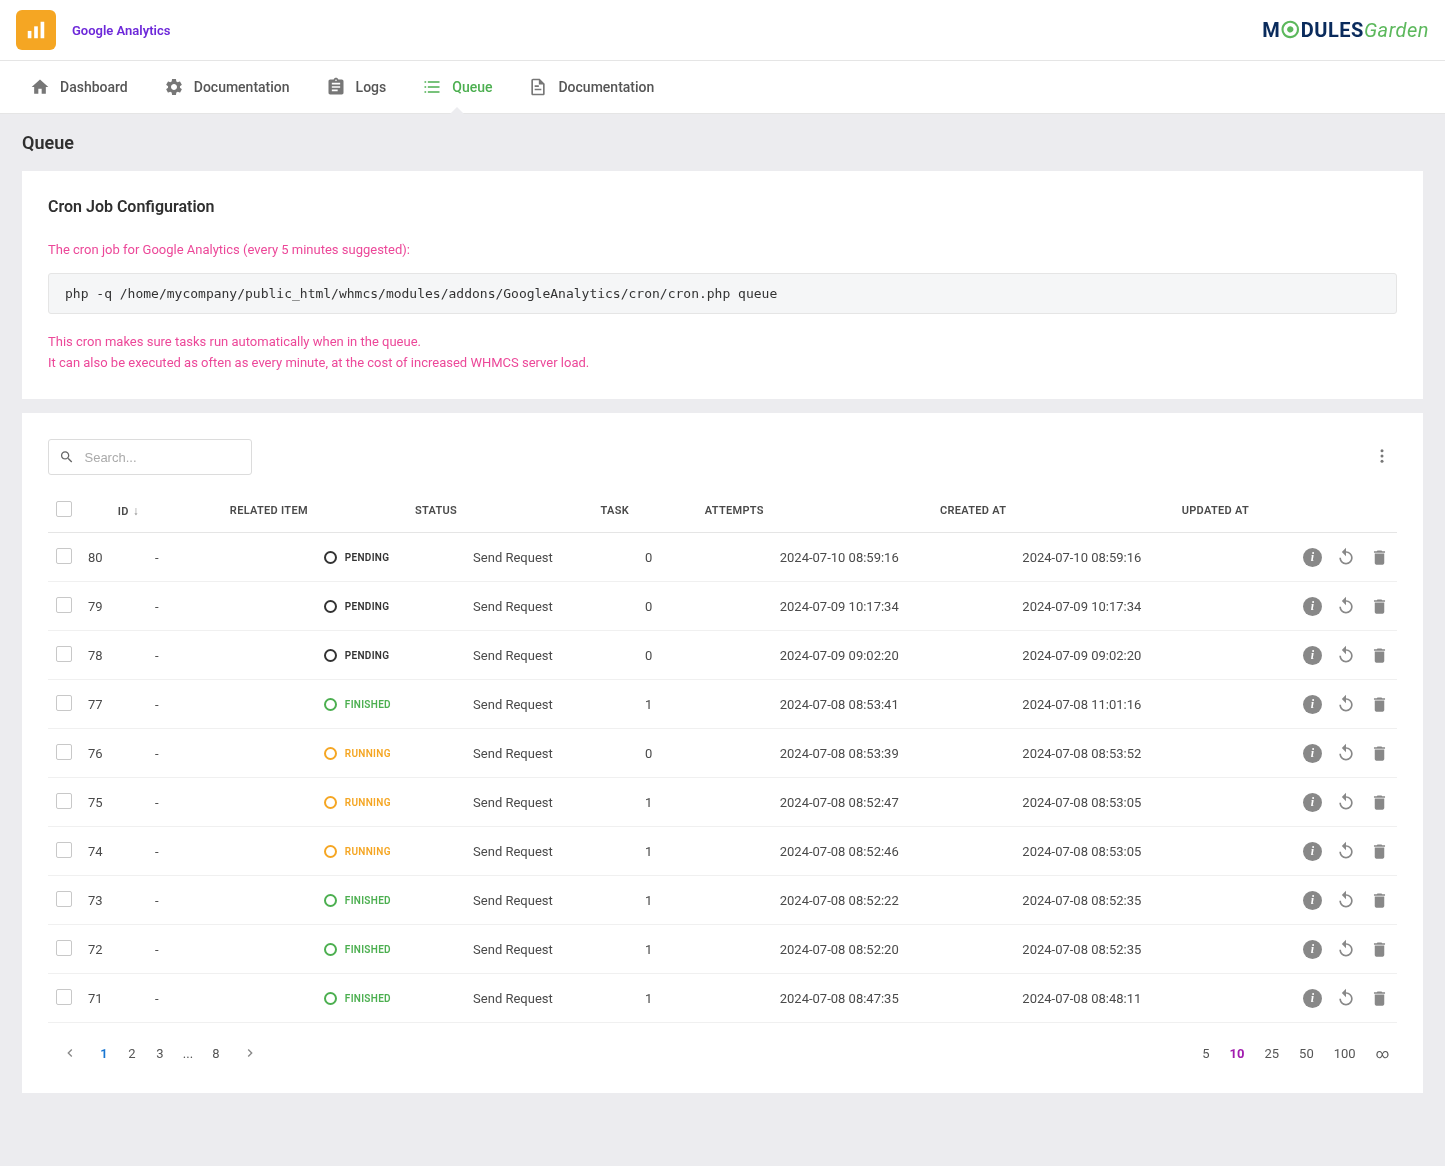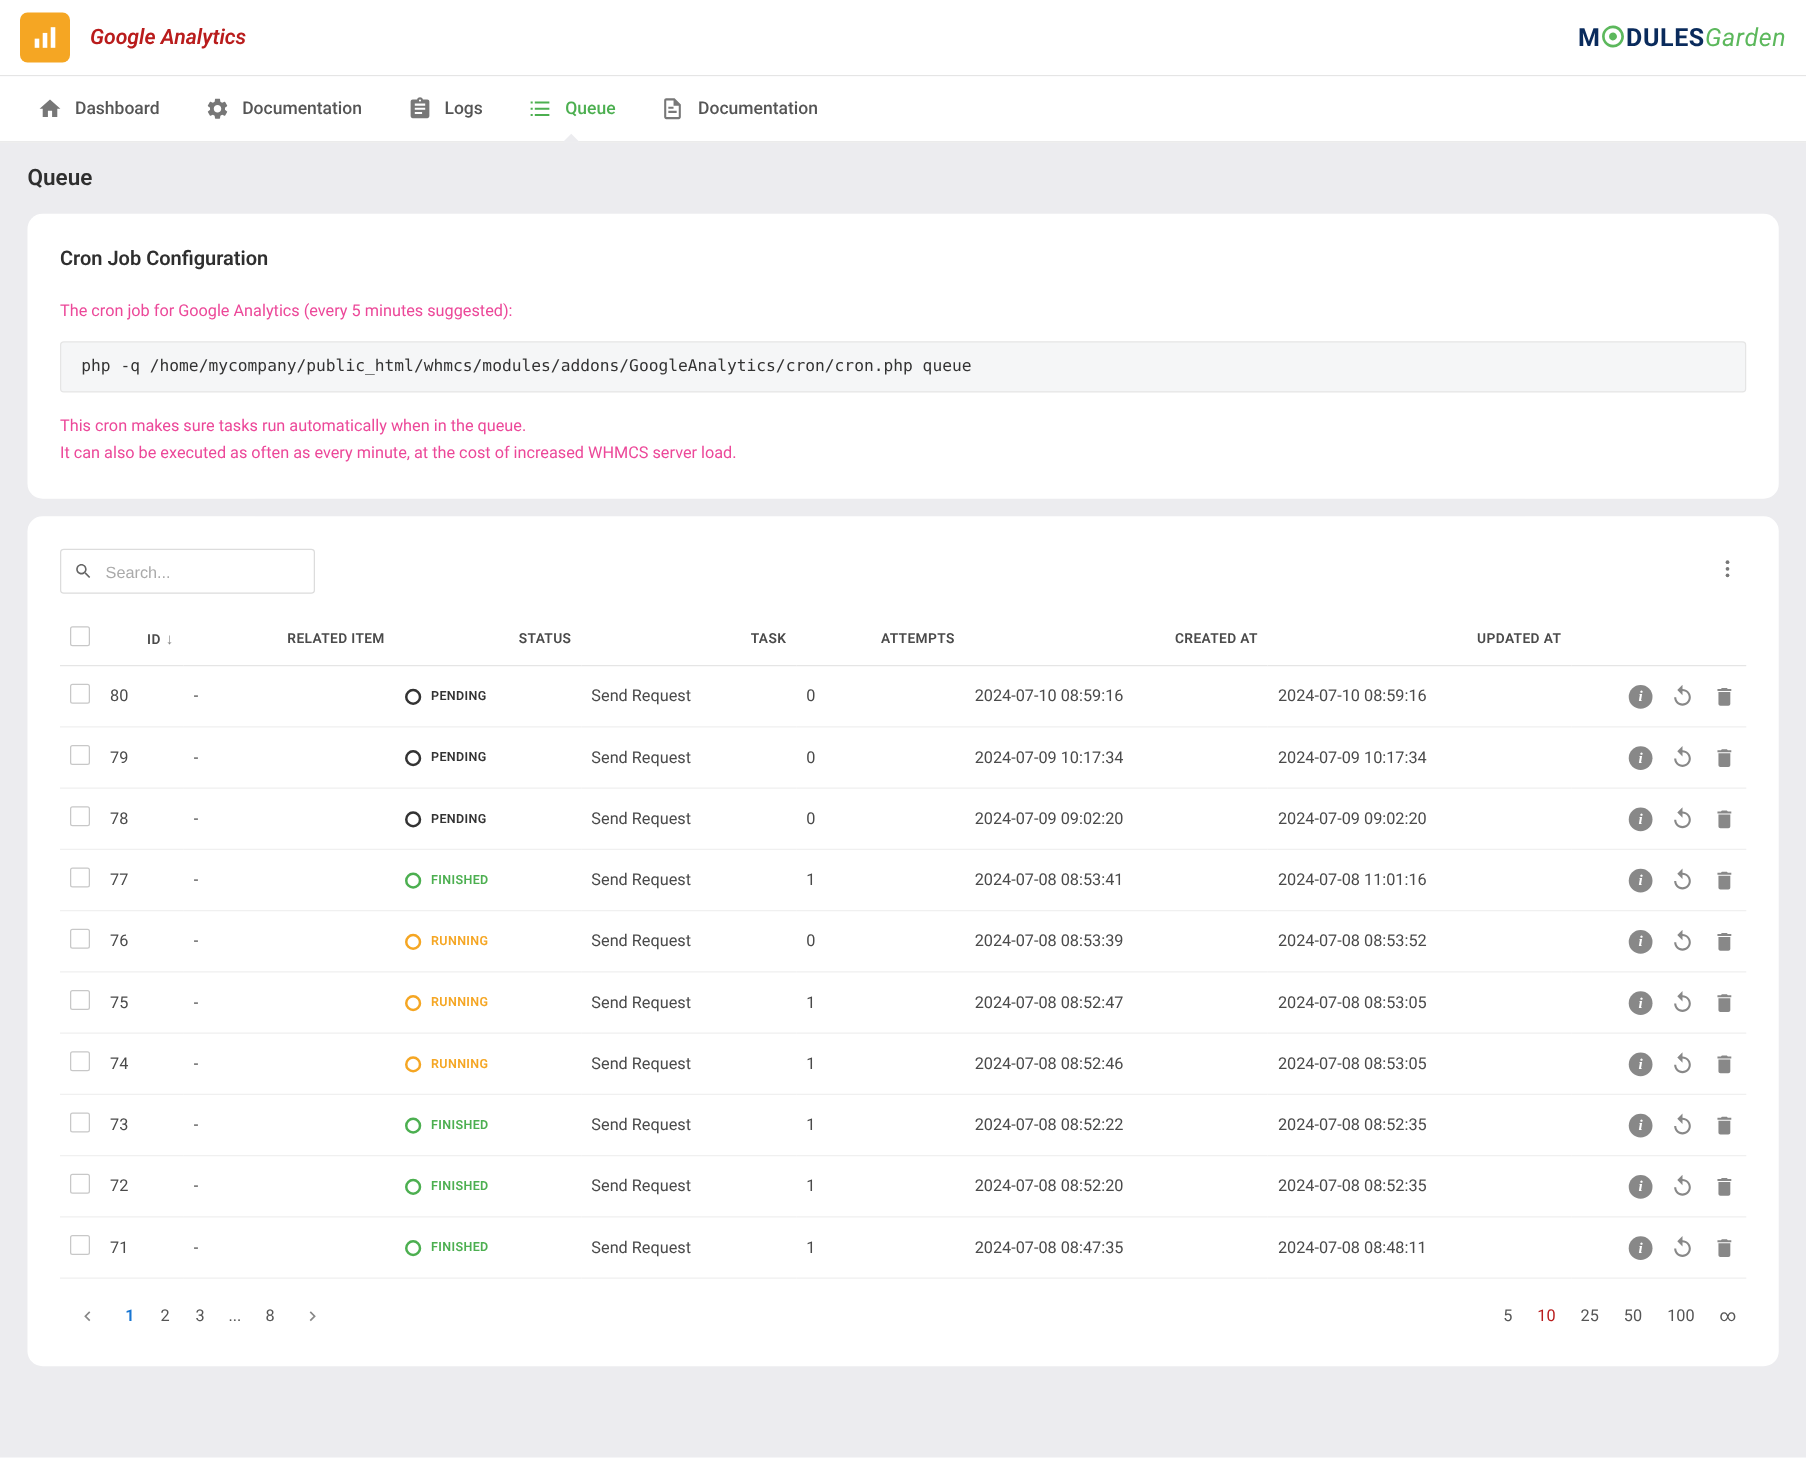"Google Analytics" .app-title { color: #b91c1c -> #6d28d9; font-size: 17px -> 13px; font-style: italic -> none }
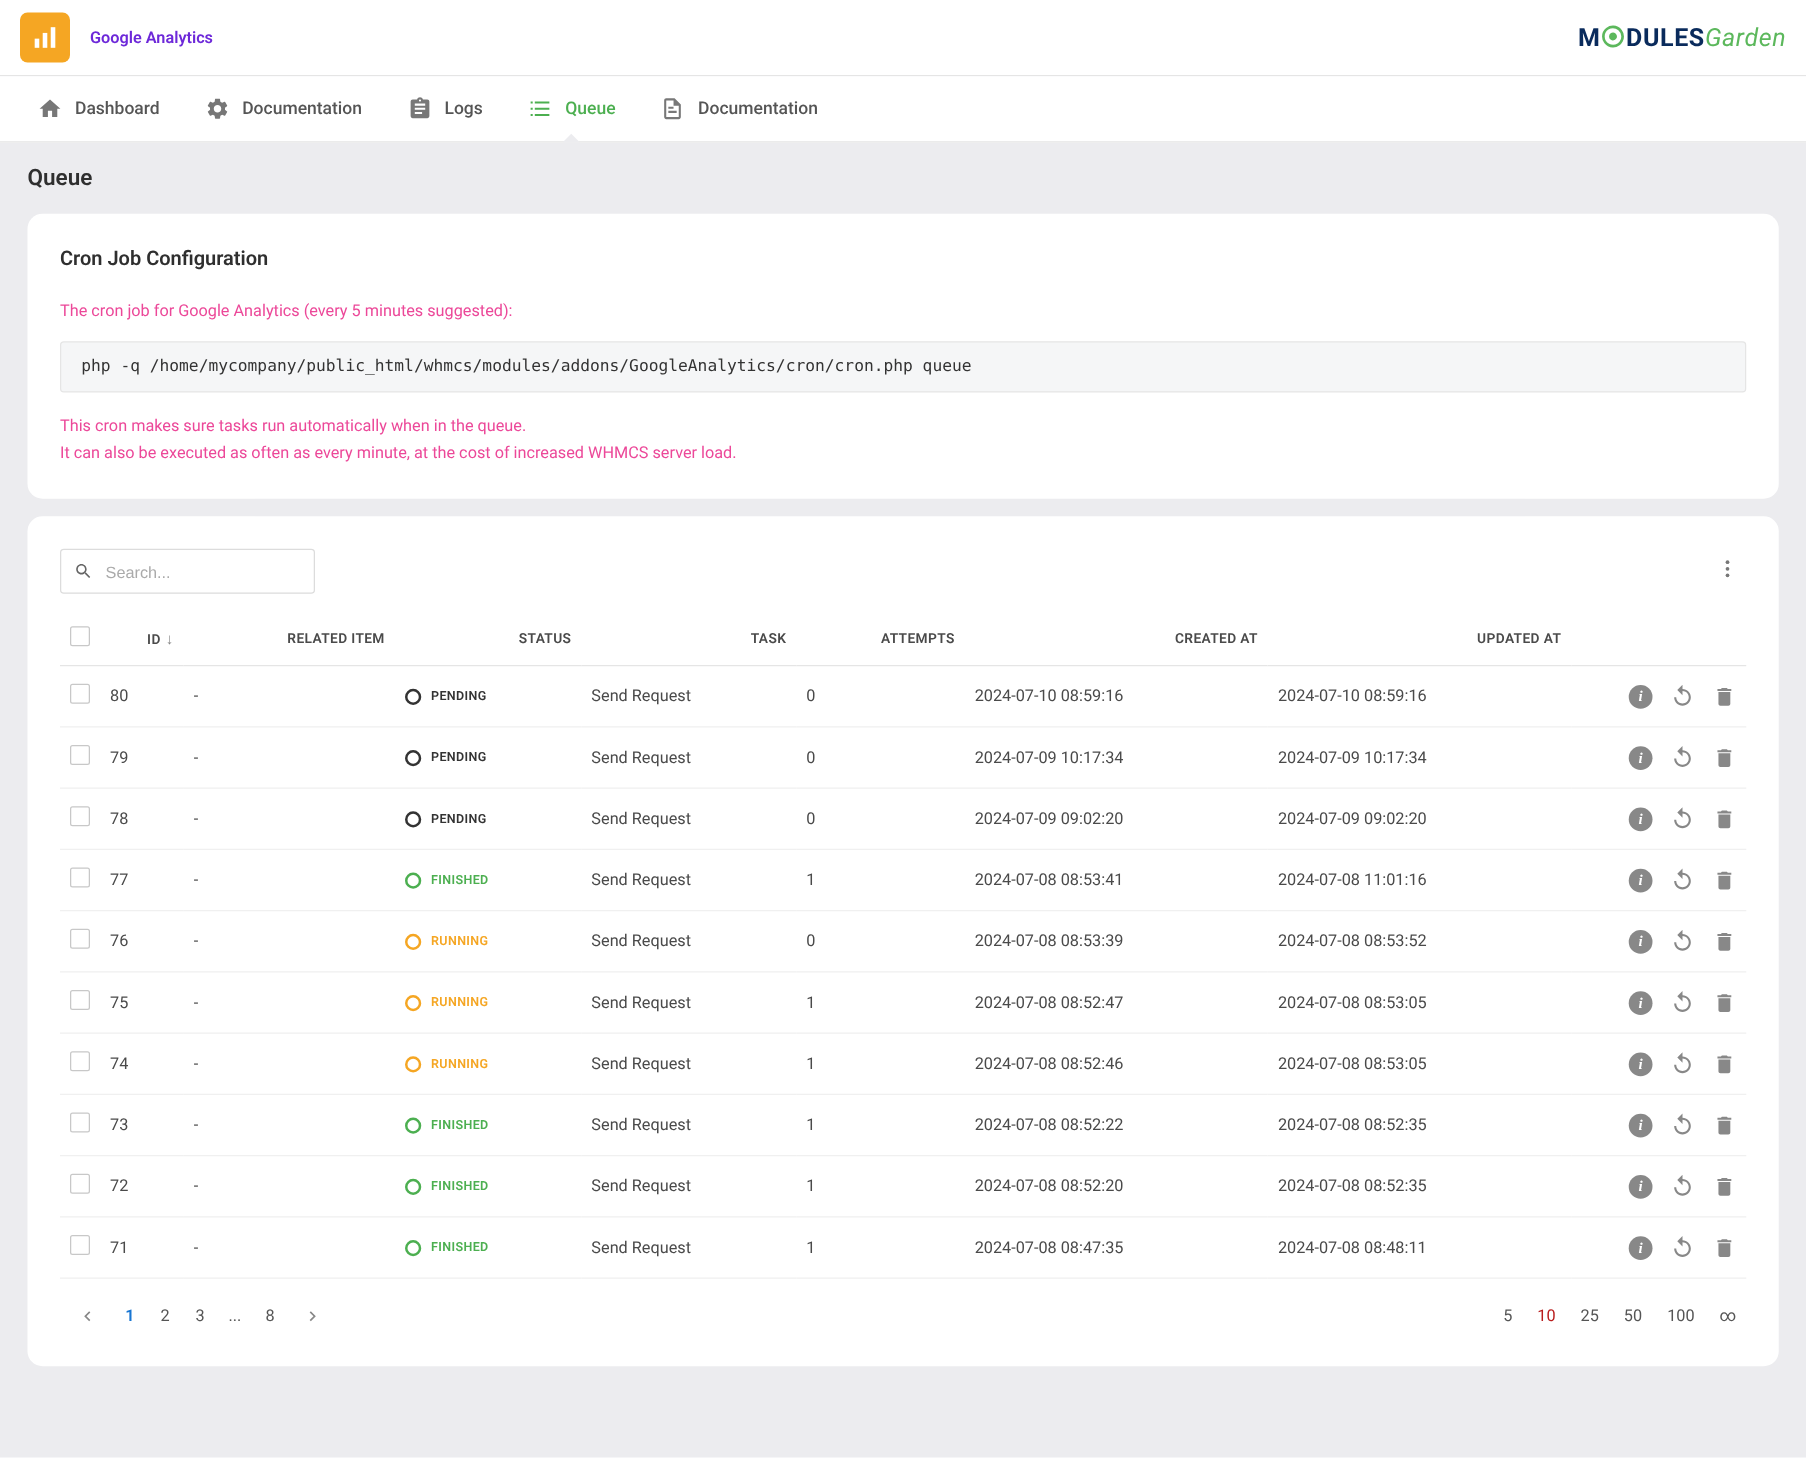"Cron Job Configuration" .card { border-radius: 12px -> 0 }
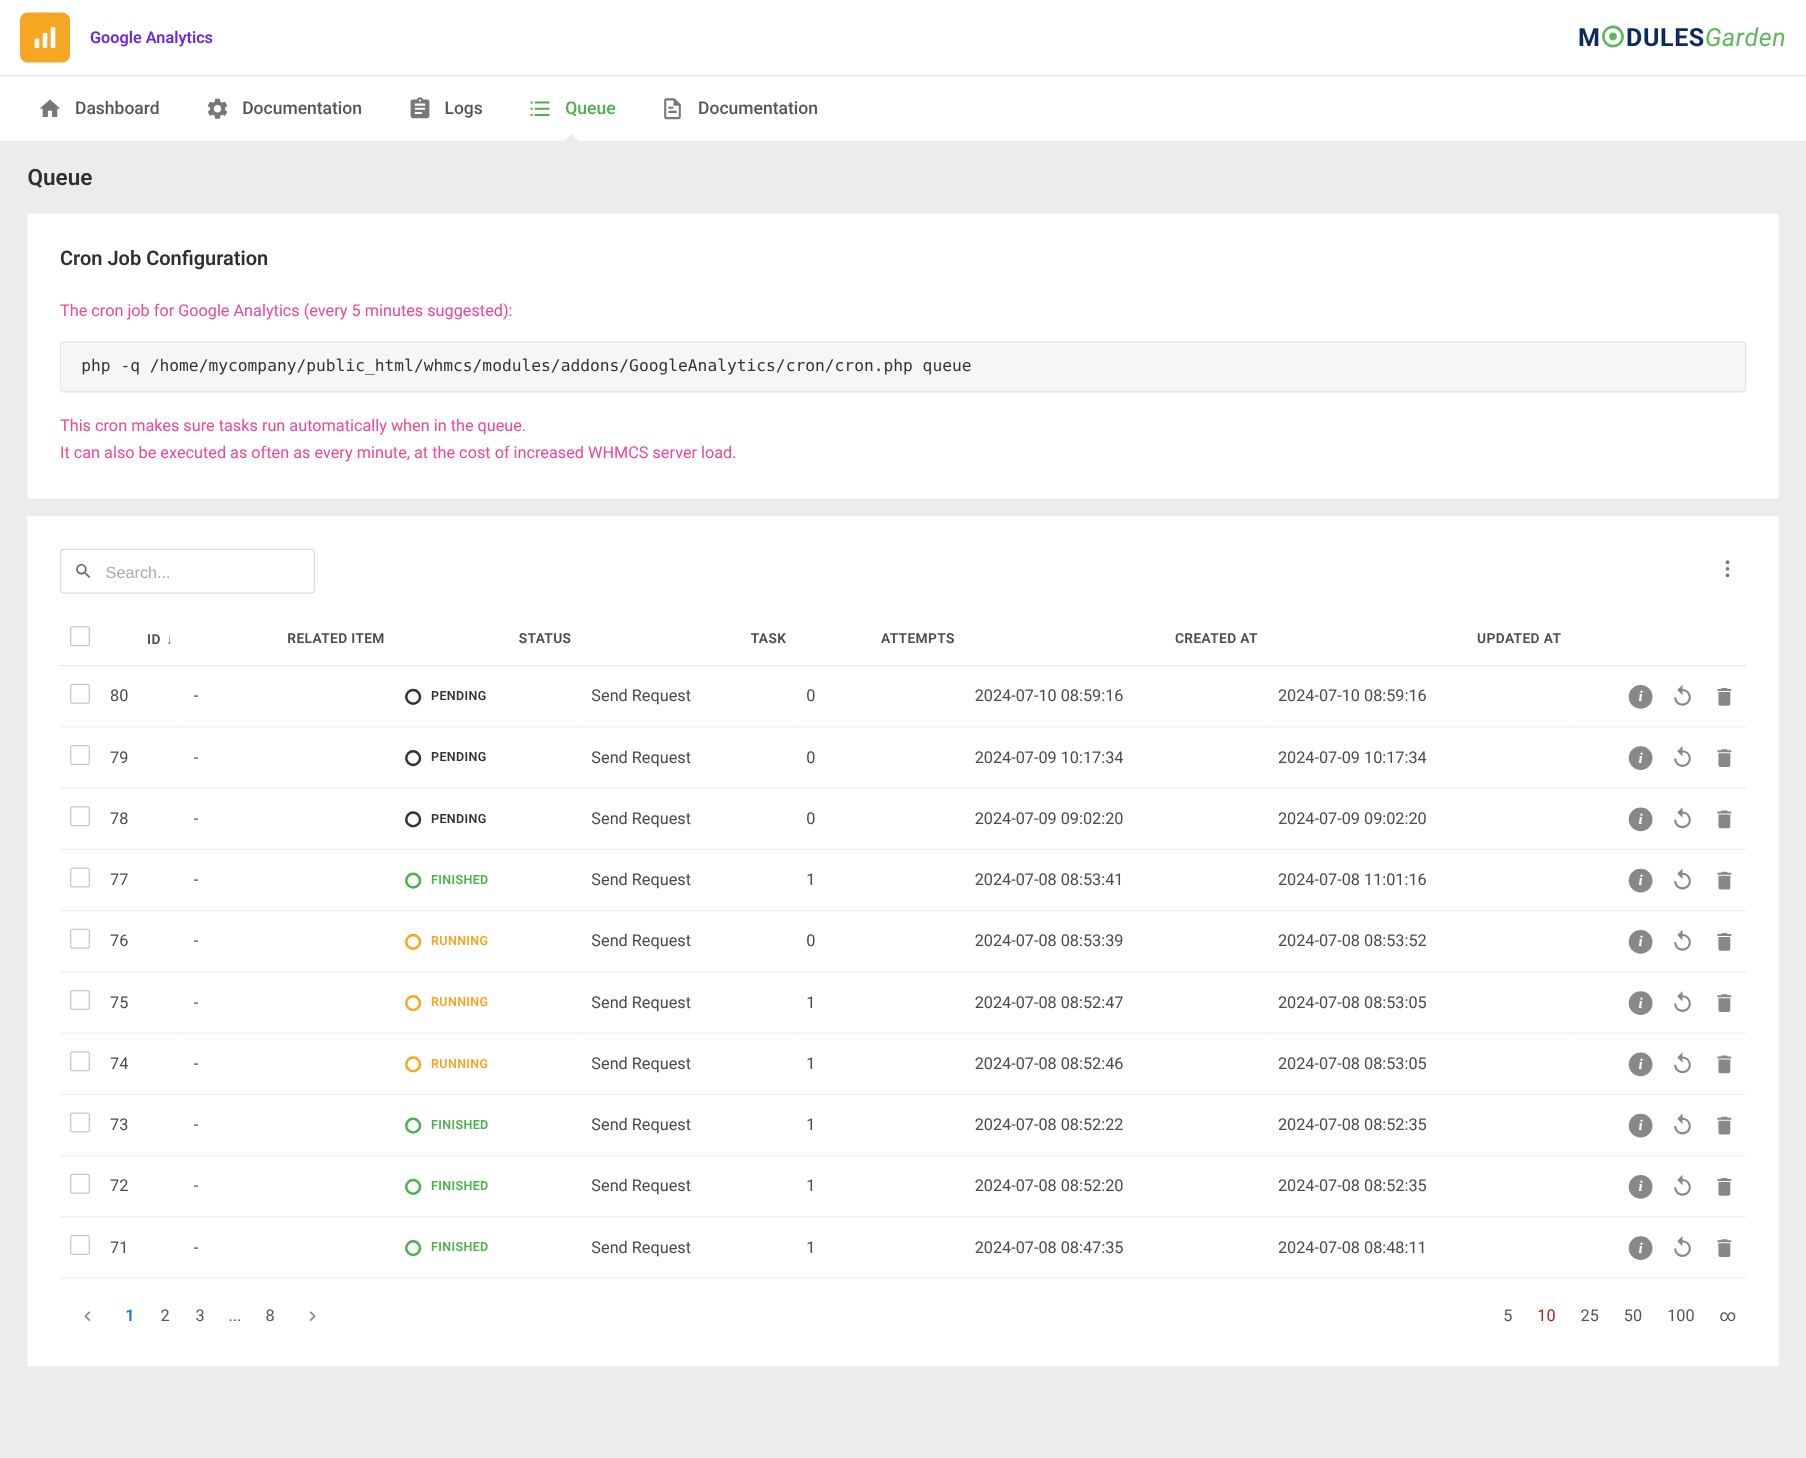"10" .page-sizes span.active { color: #b91c1c -> #a21caf; font-weight: 400 -> 700 }
